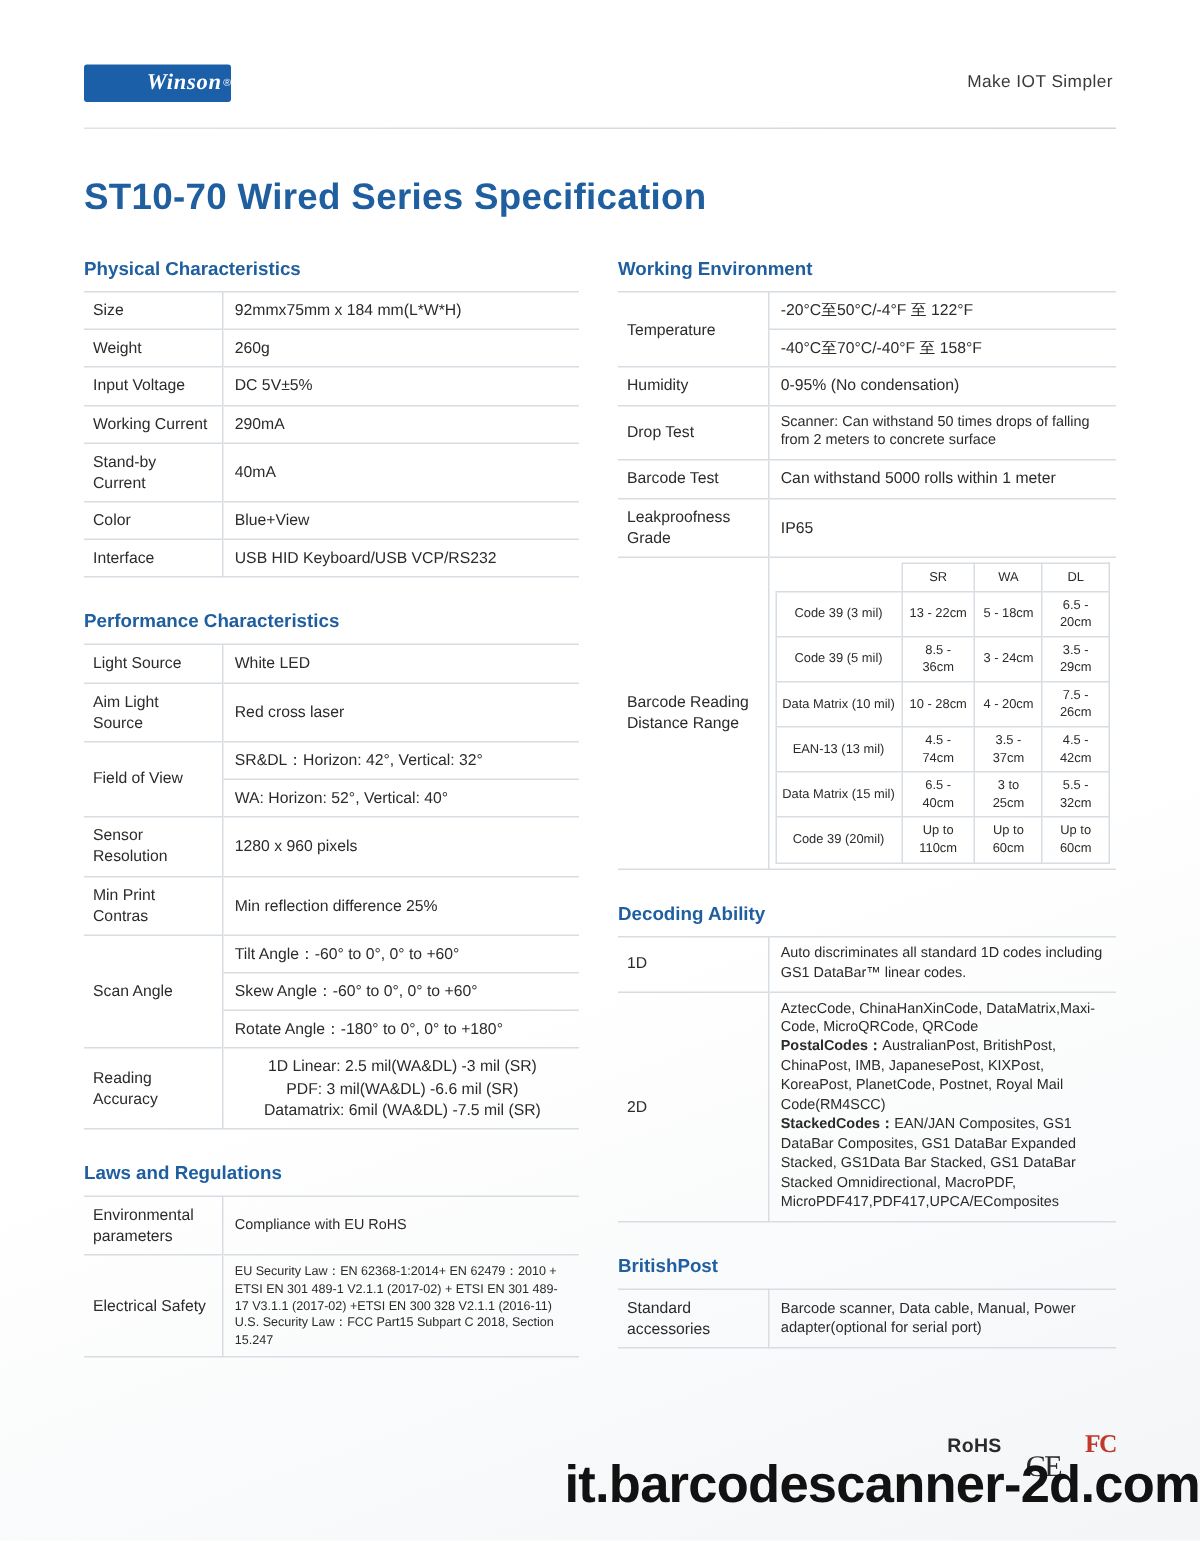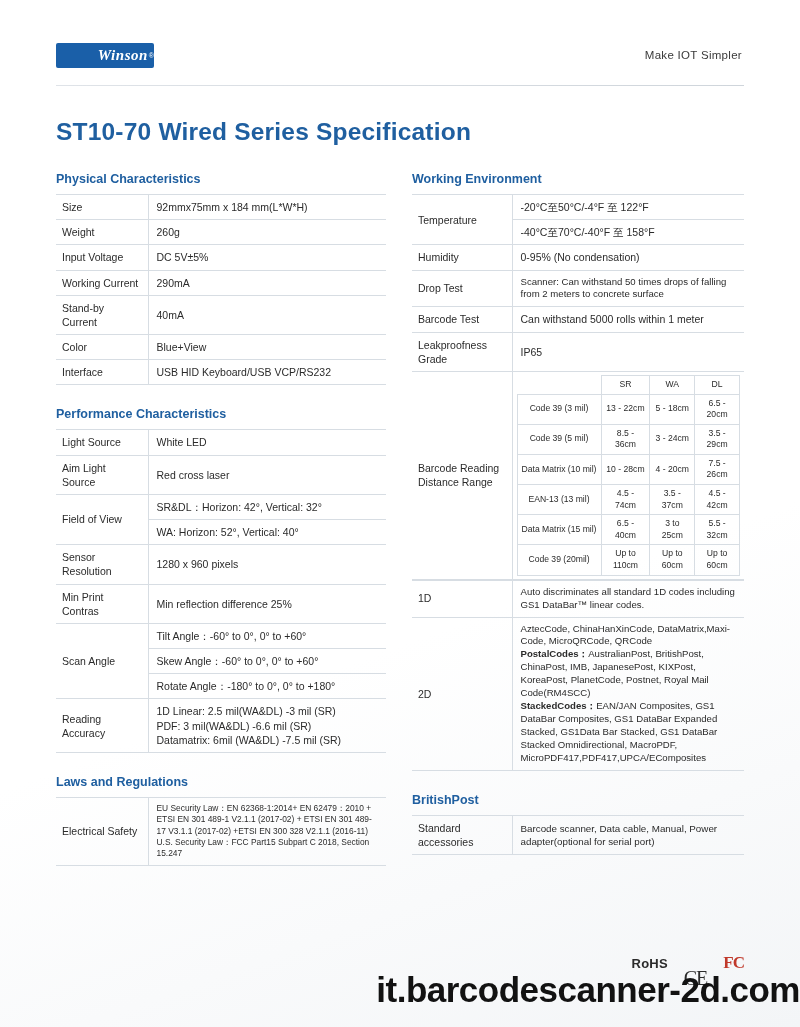"Decoding Ability" div.sec-title { html: none -> <div>Decoding Ability</div> }
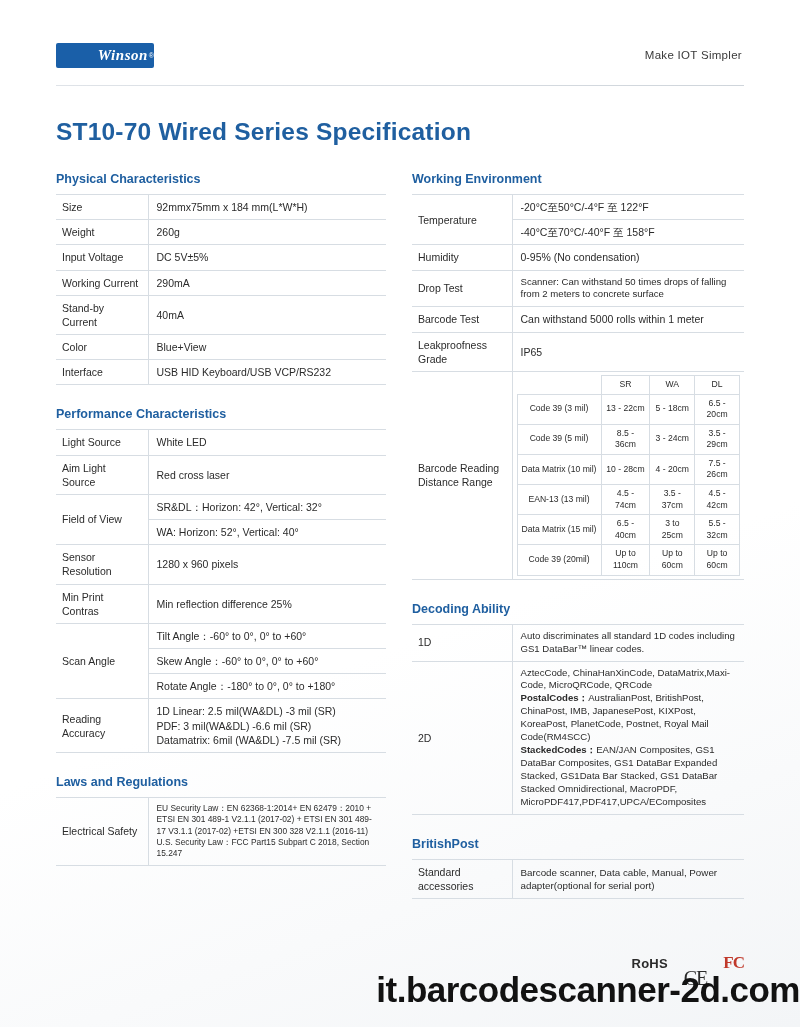"1D Linear: 2.5 mil(WA&DL) -3" td.v { text-align: none -> center }
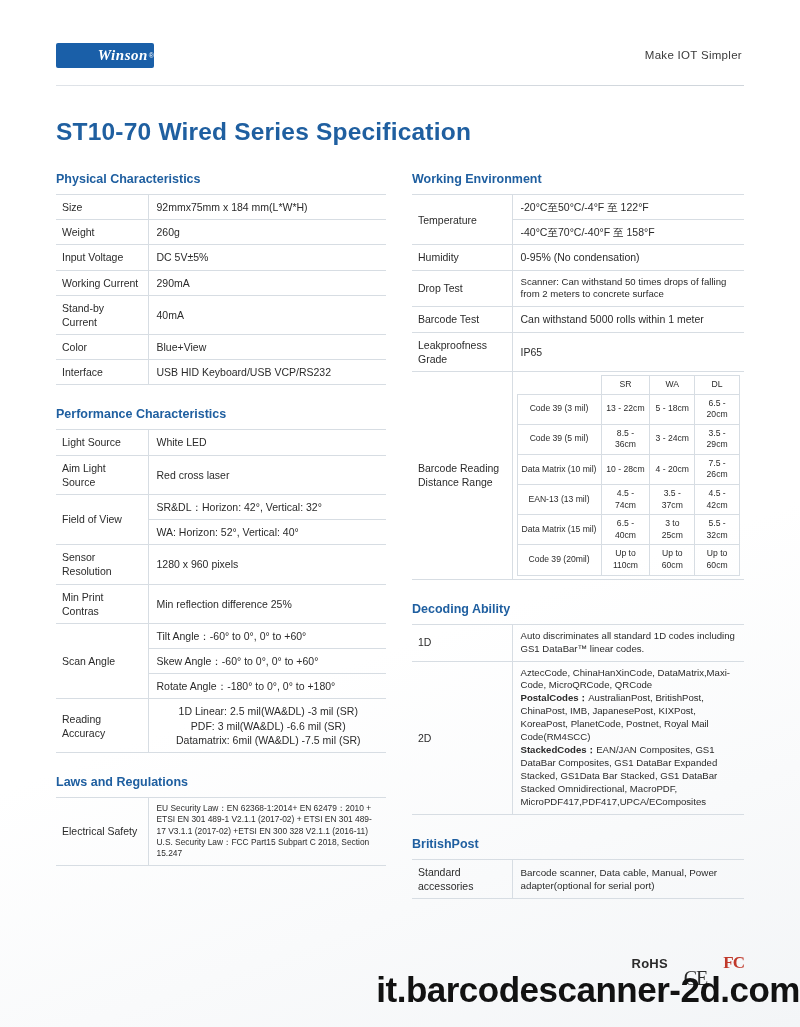"Environmental parameters" tr { html: none -> <tr> <td>Environmental parameters</td> <td>Compliance with EU RoHS</td> </tr> }
